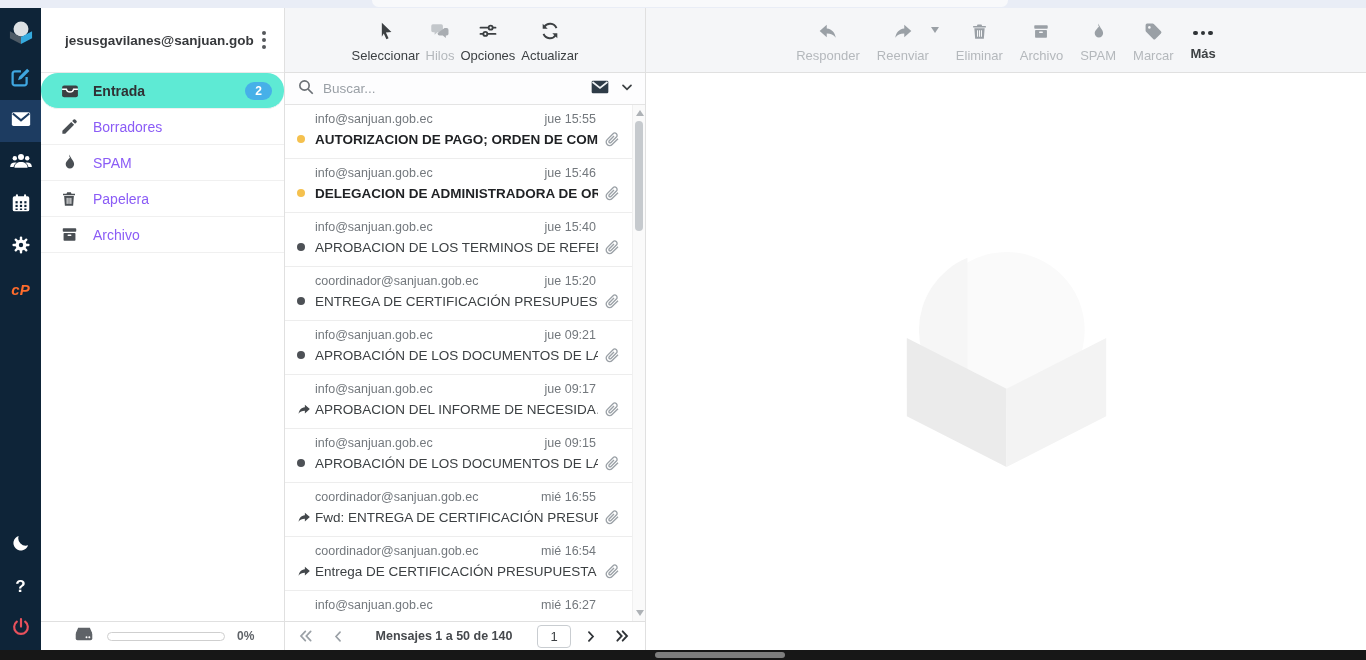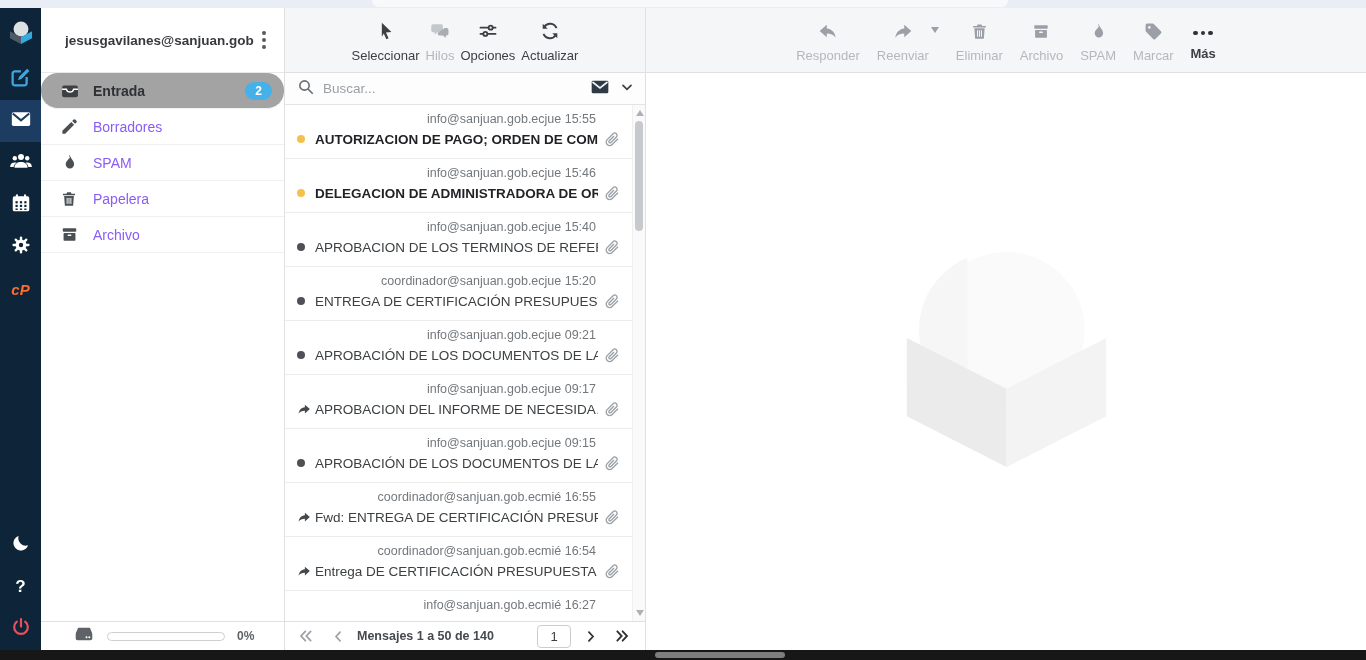"Entrada" .folder.active { background: #a3a3a3 -> #5eead4 }
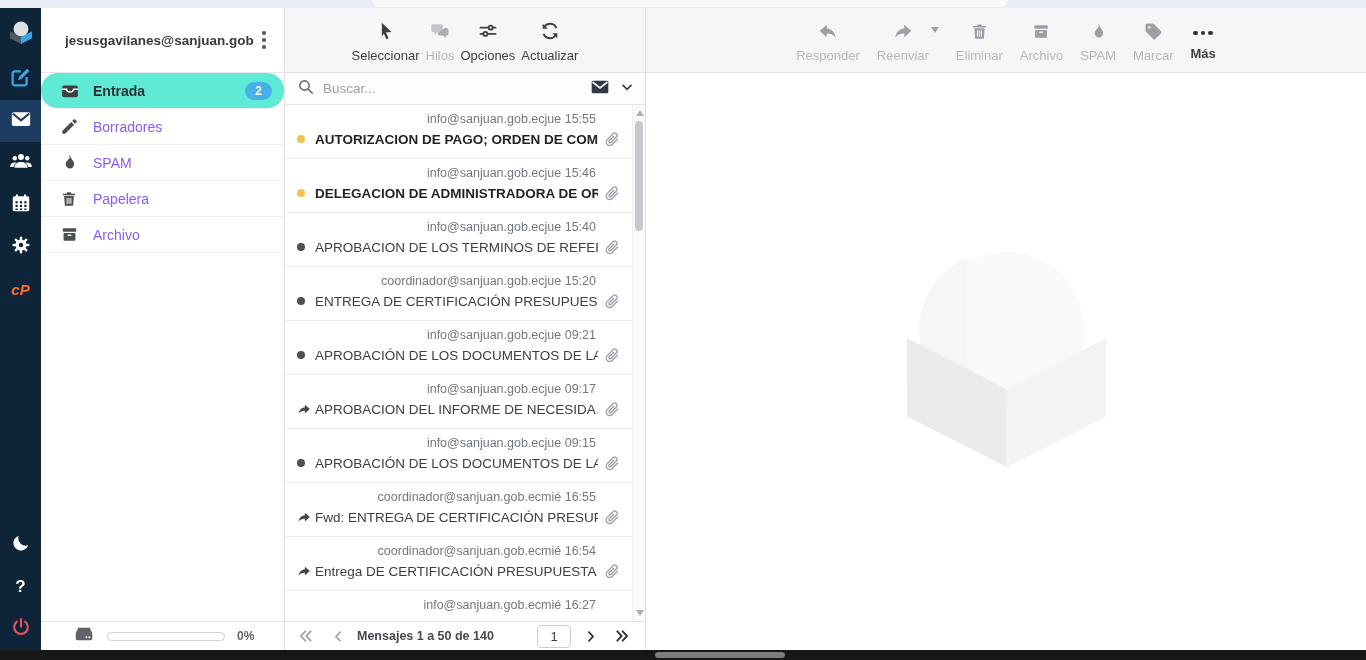"info@sanjuan.gob.ec" .msg .line1 { justify-content: flex-end -> space-between }
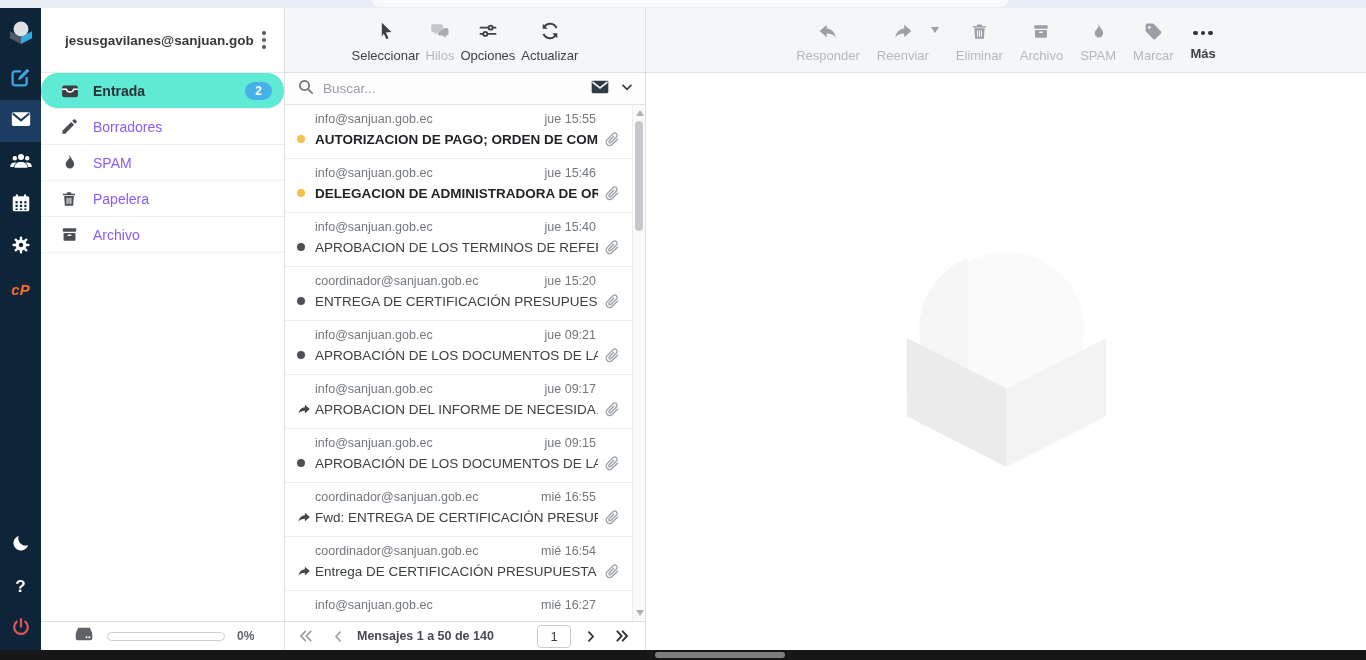"Mensajes 1 a 50 de" .pg-summary { text-align: none -> center }
